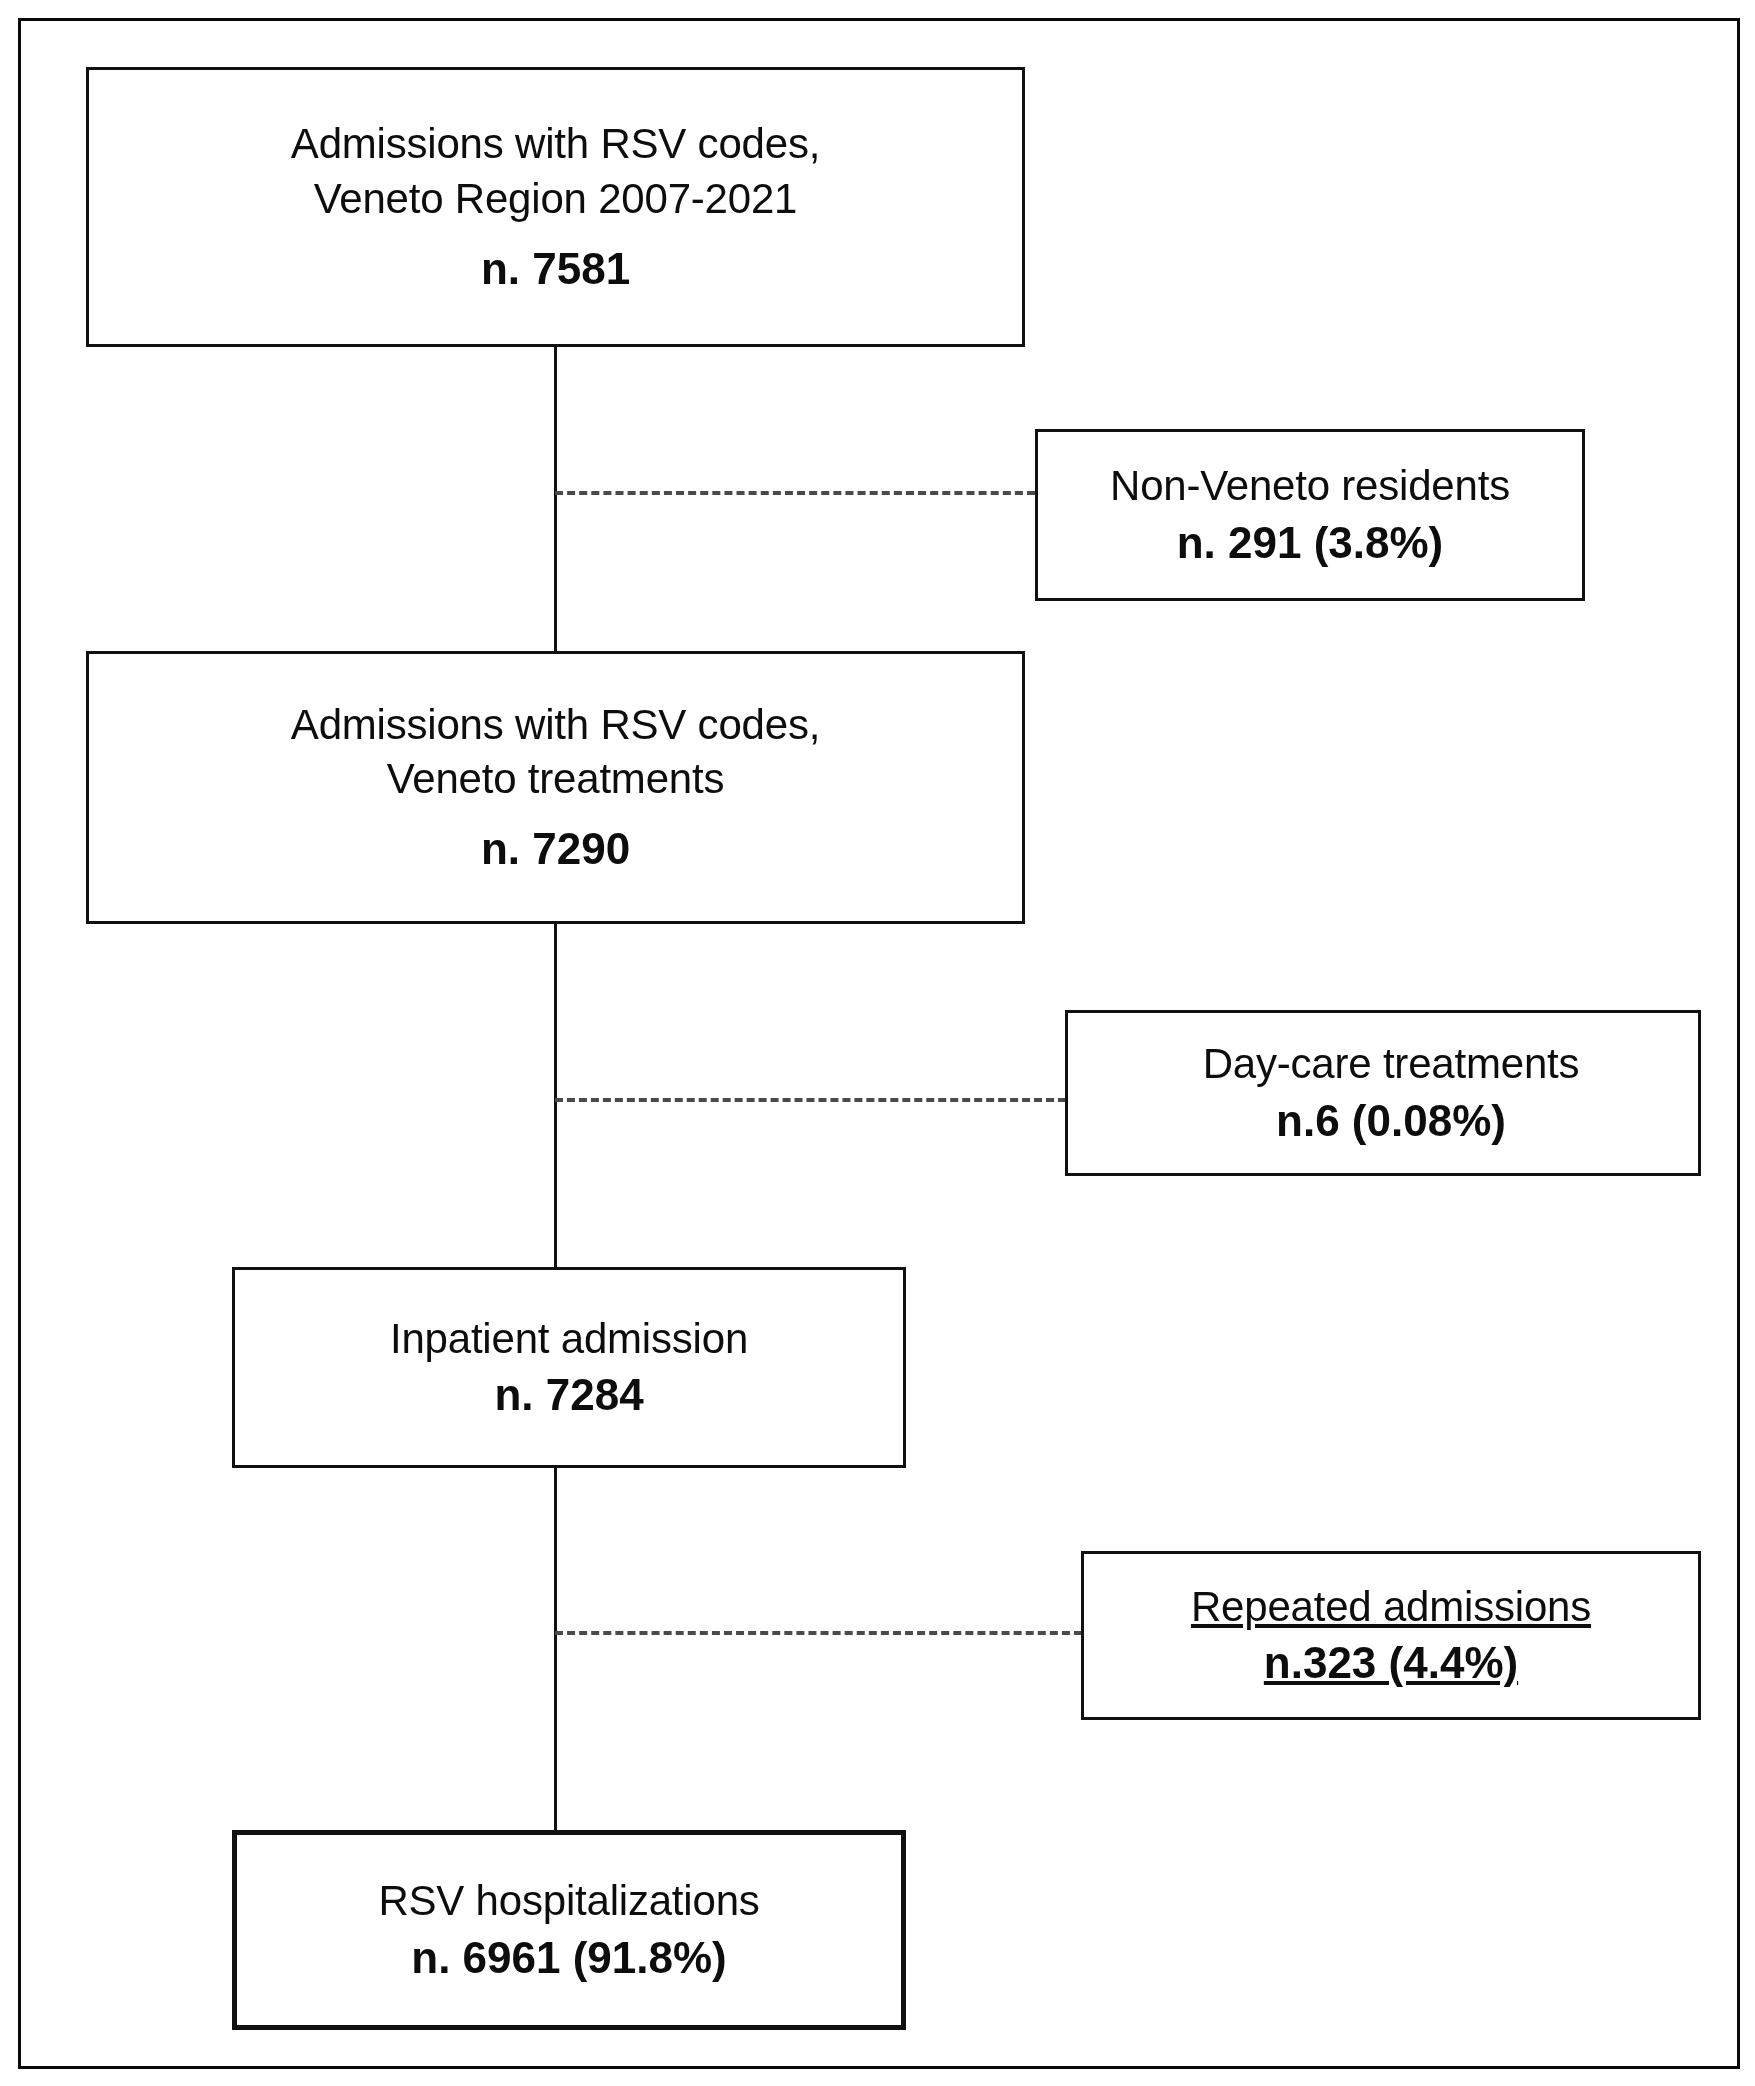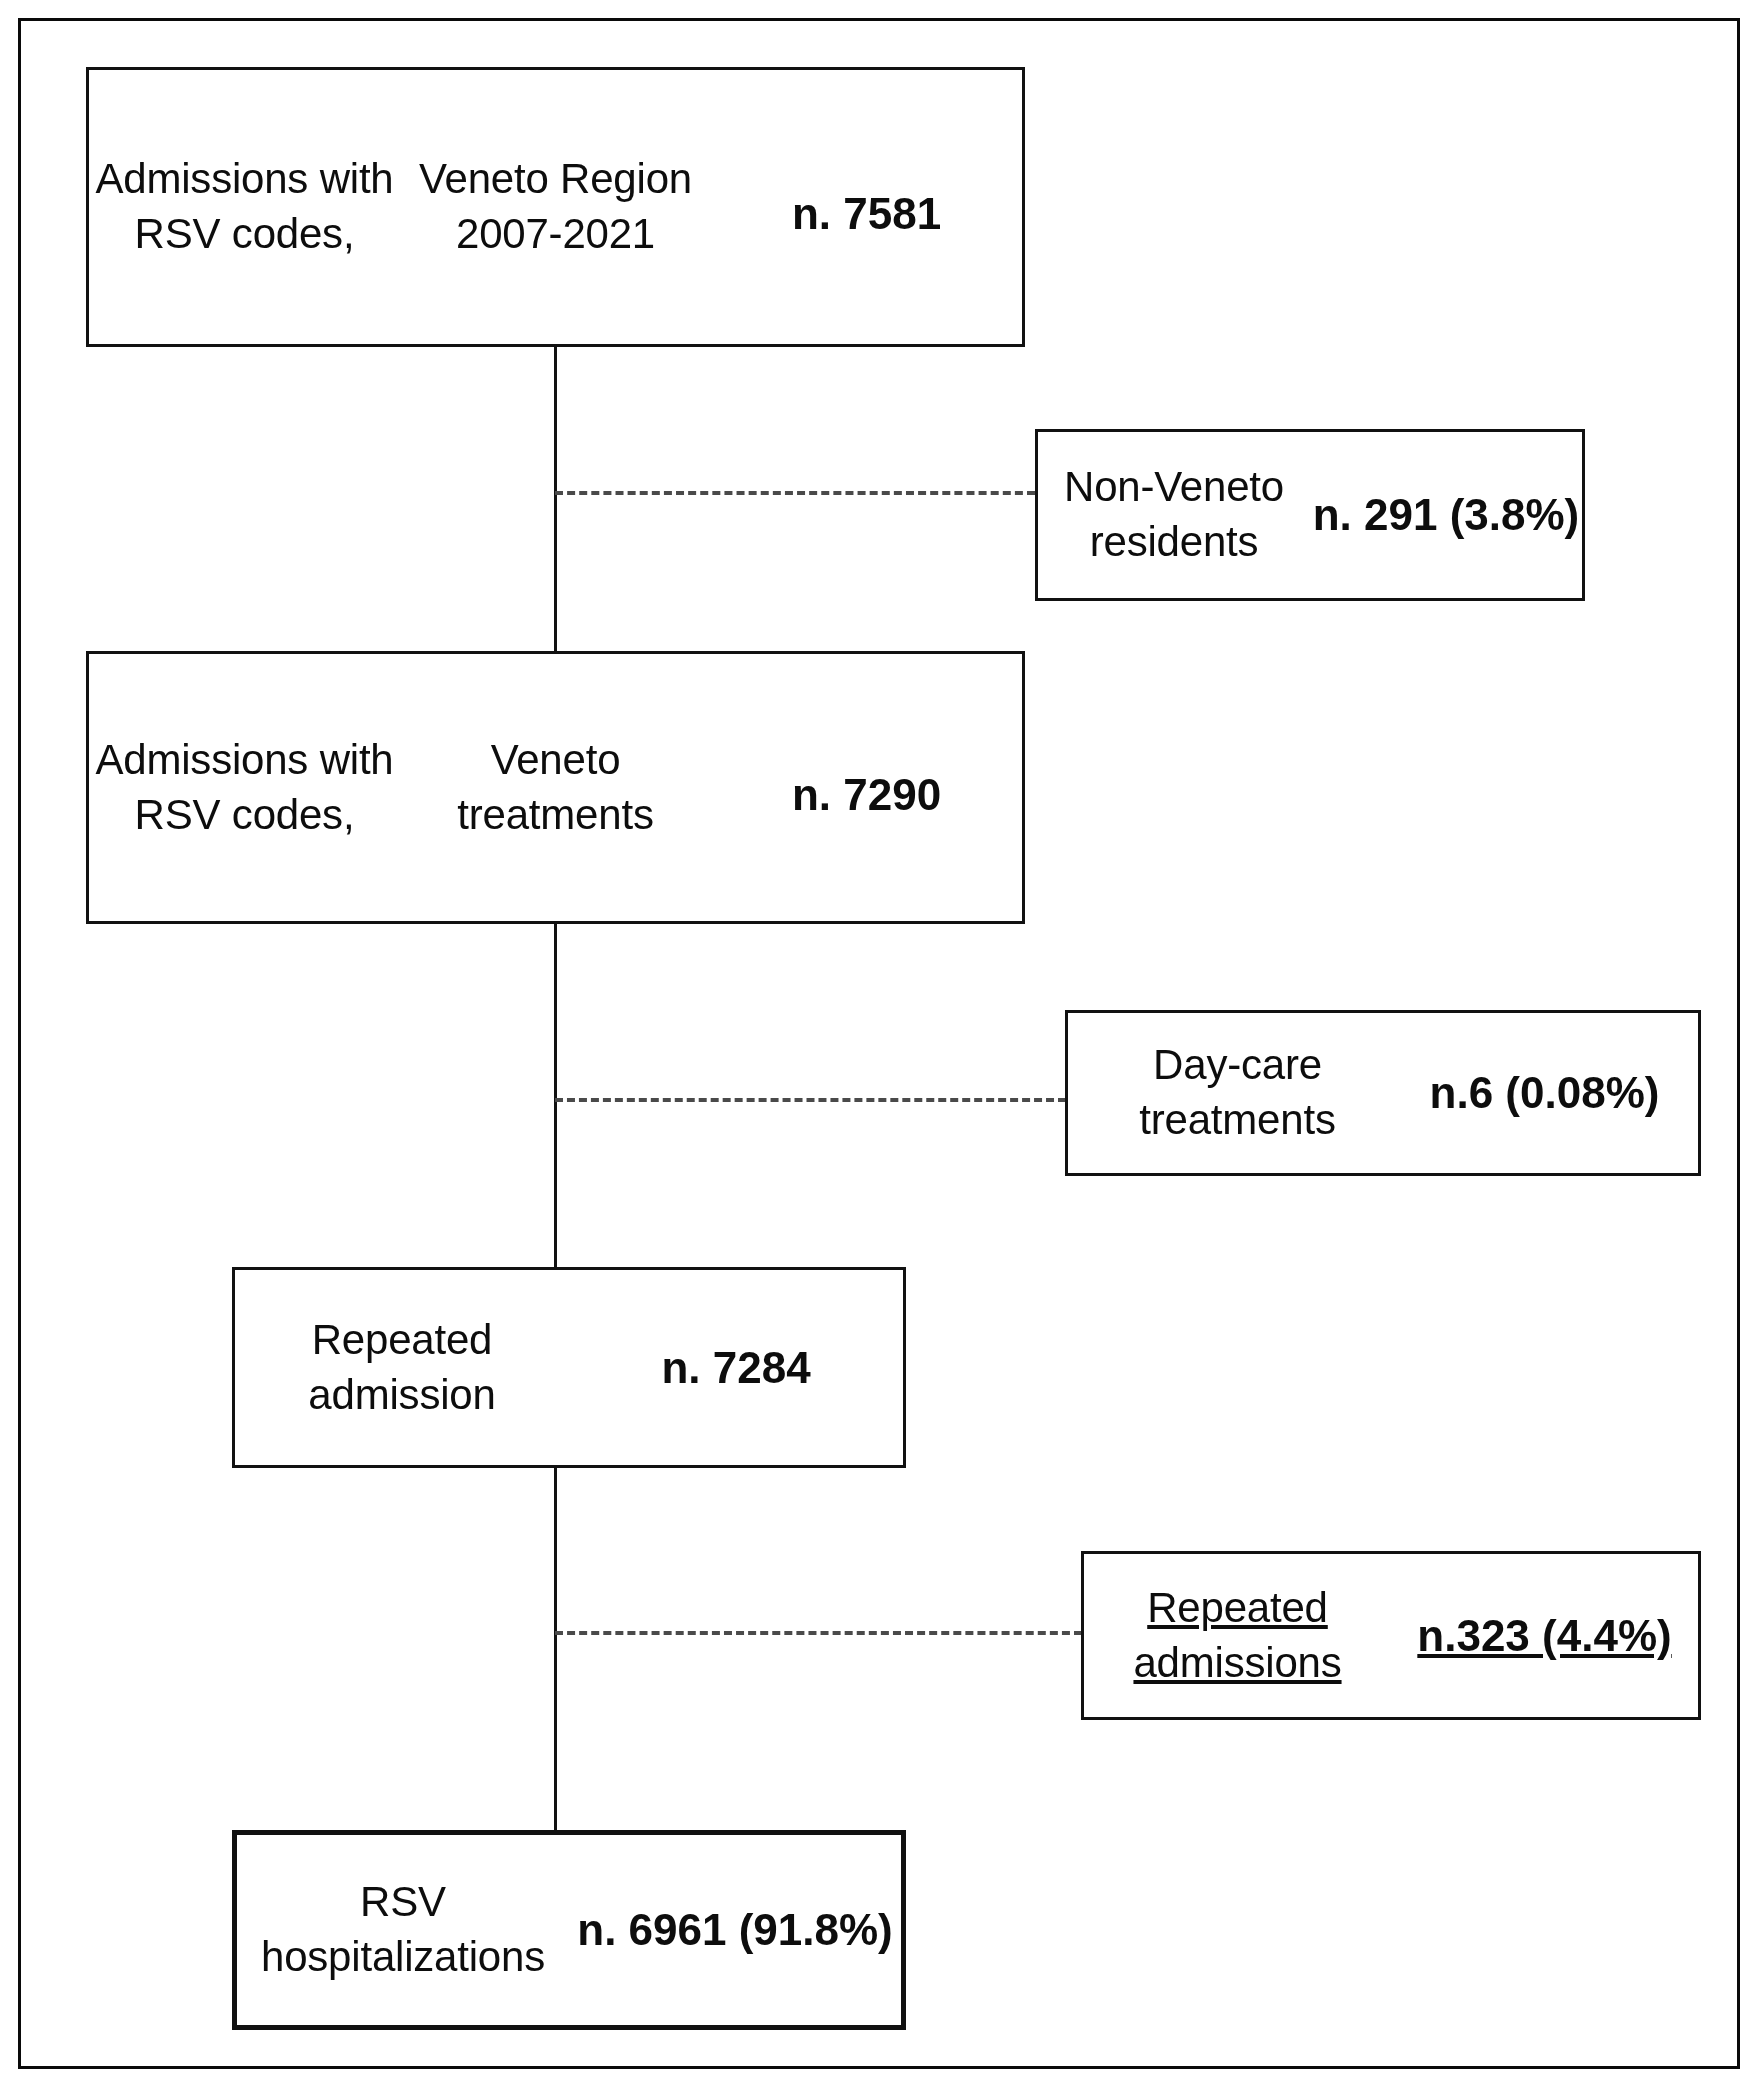"Admissions with RSV codes," .node { flex-direction: row -> column }
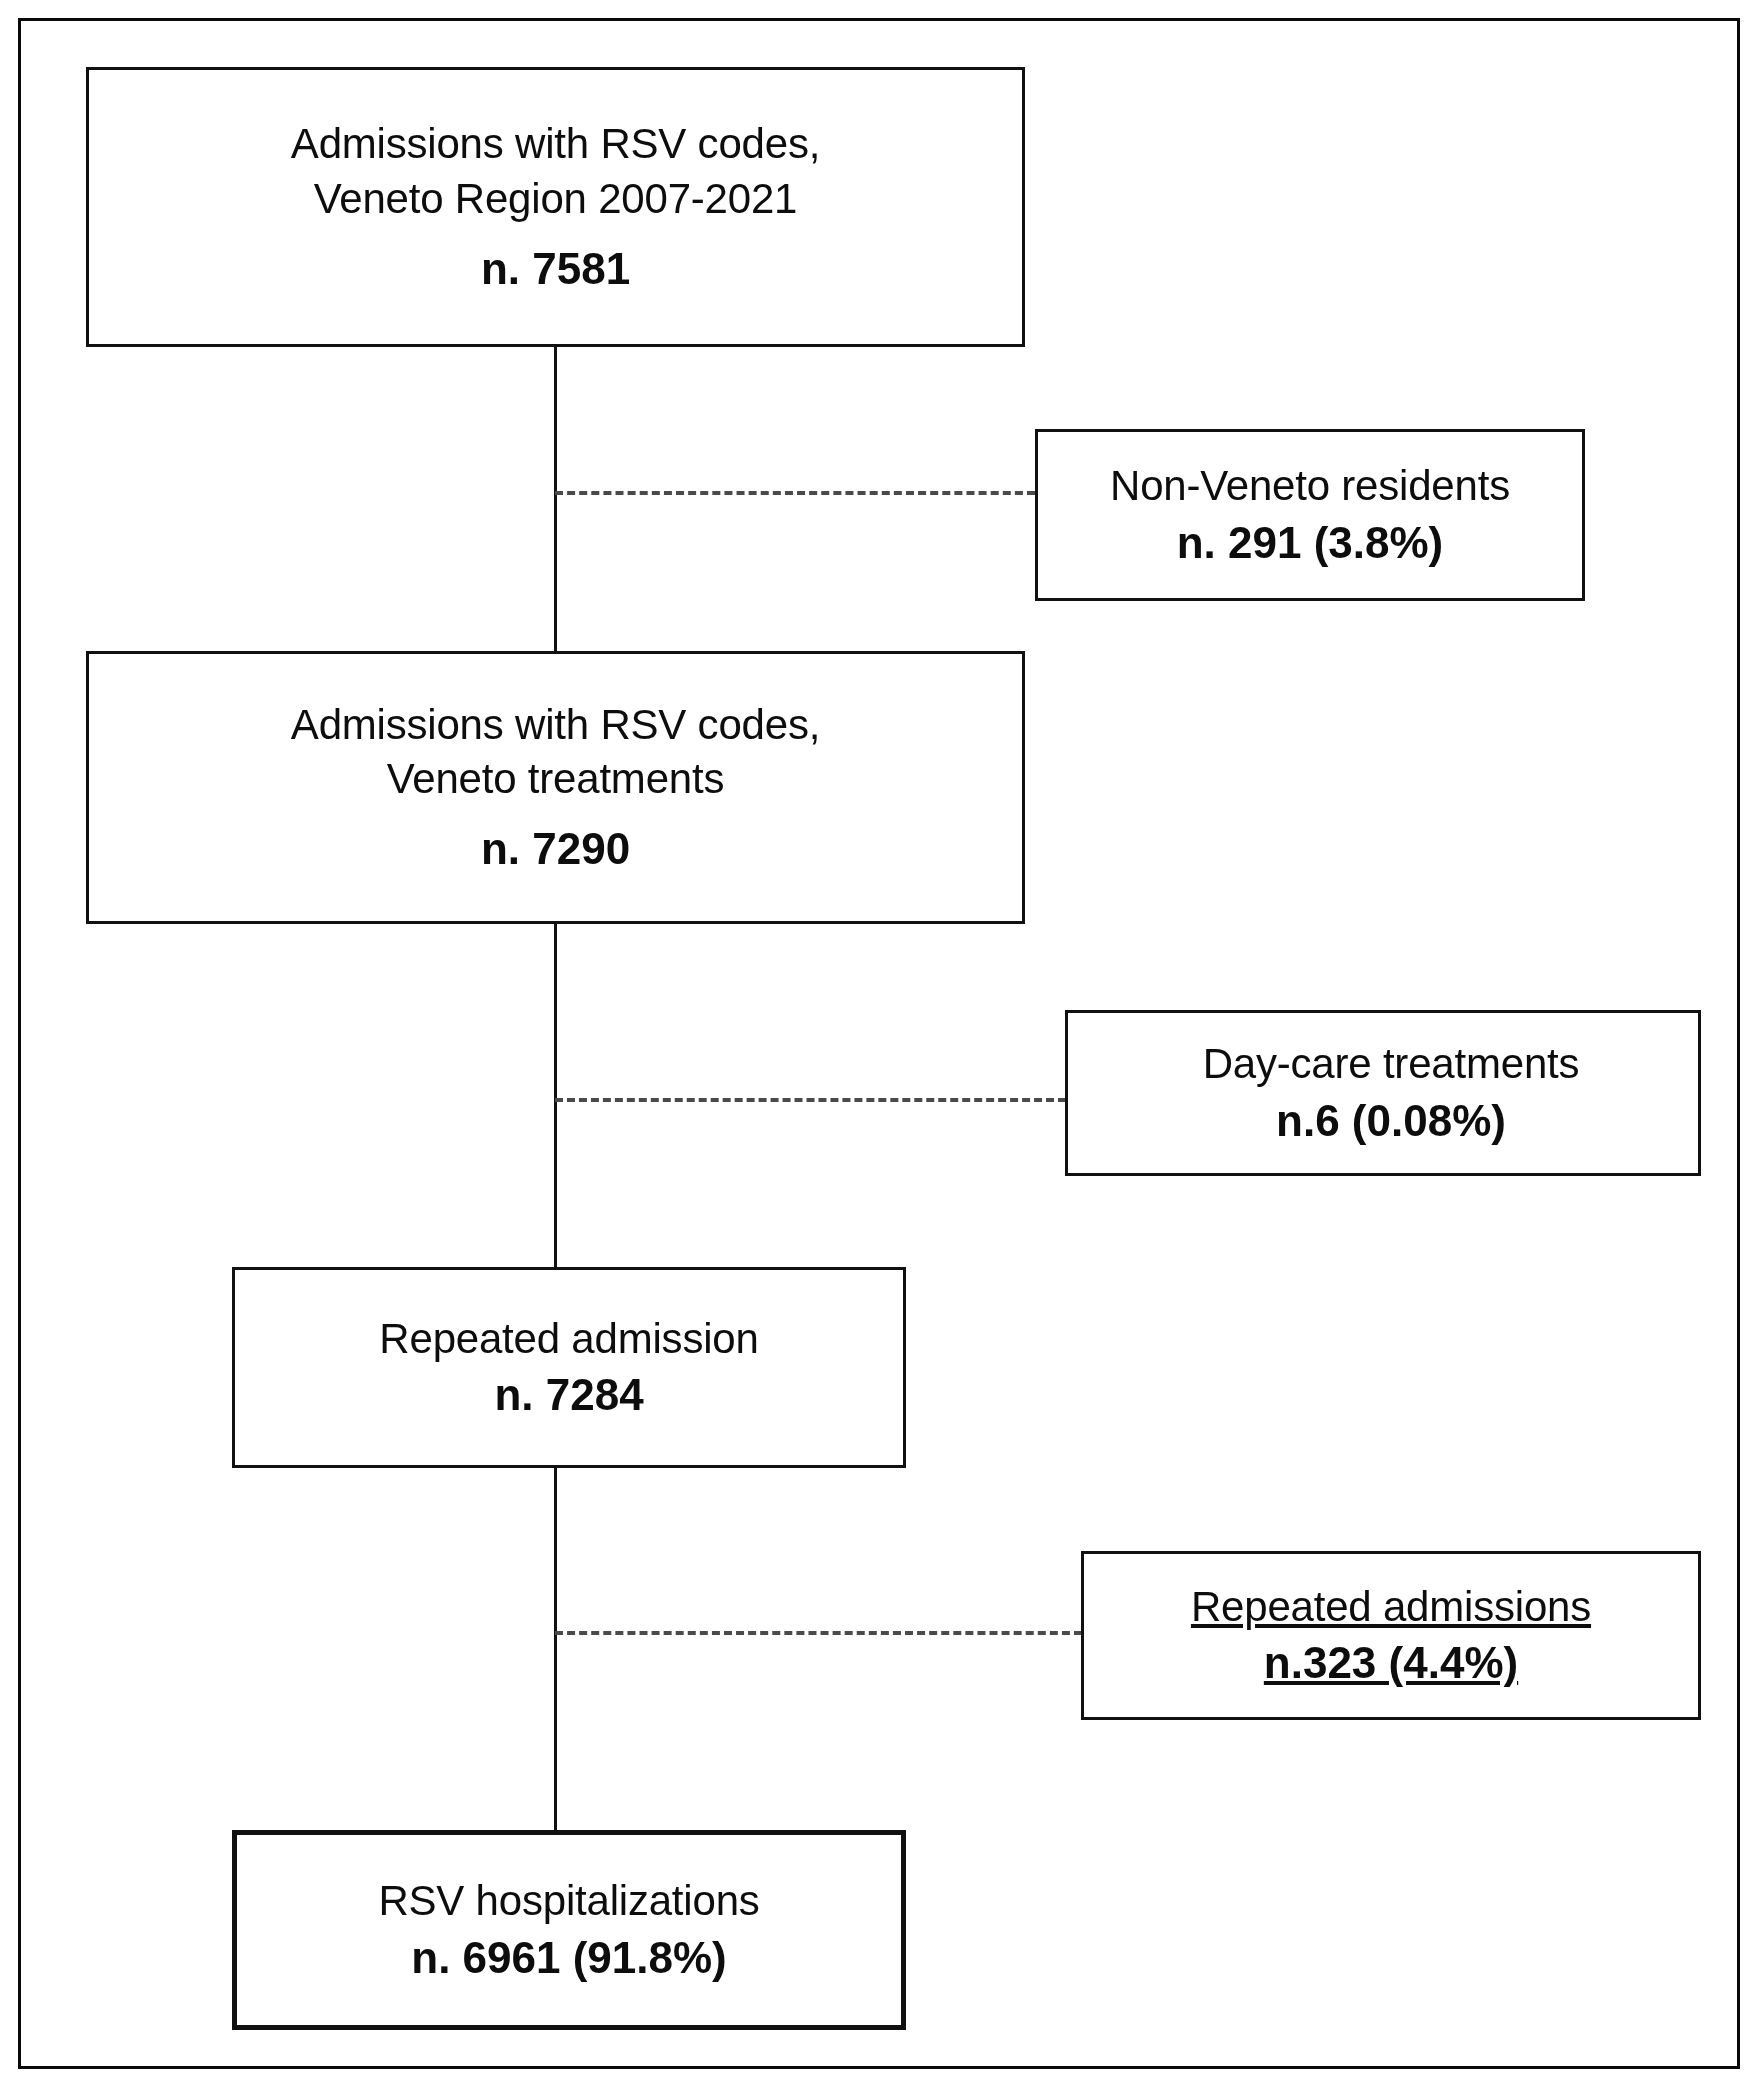"Repeated admission" span.line { text: Repeated -> Inpatient }
